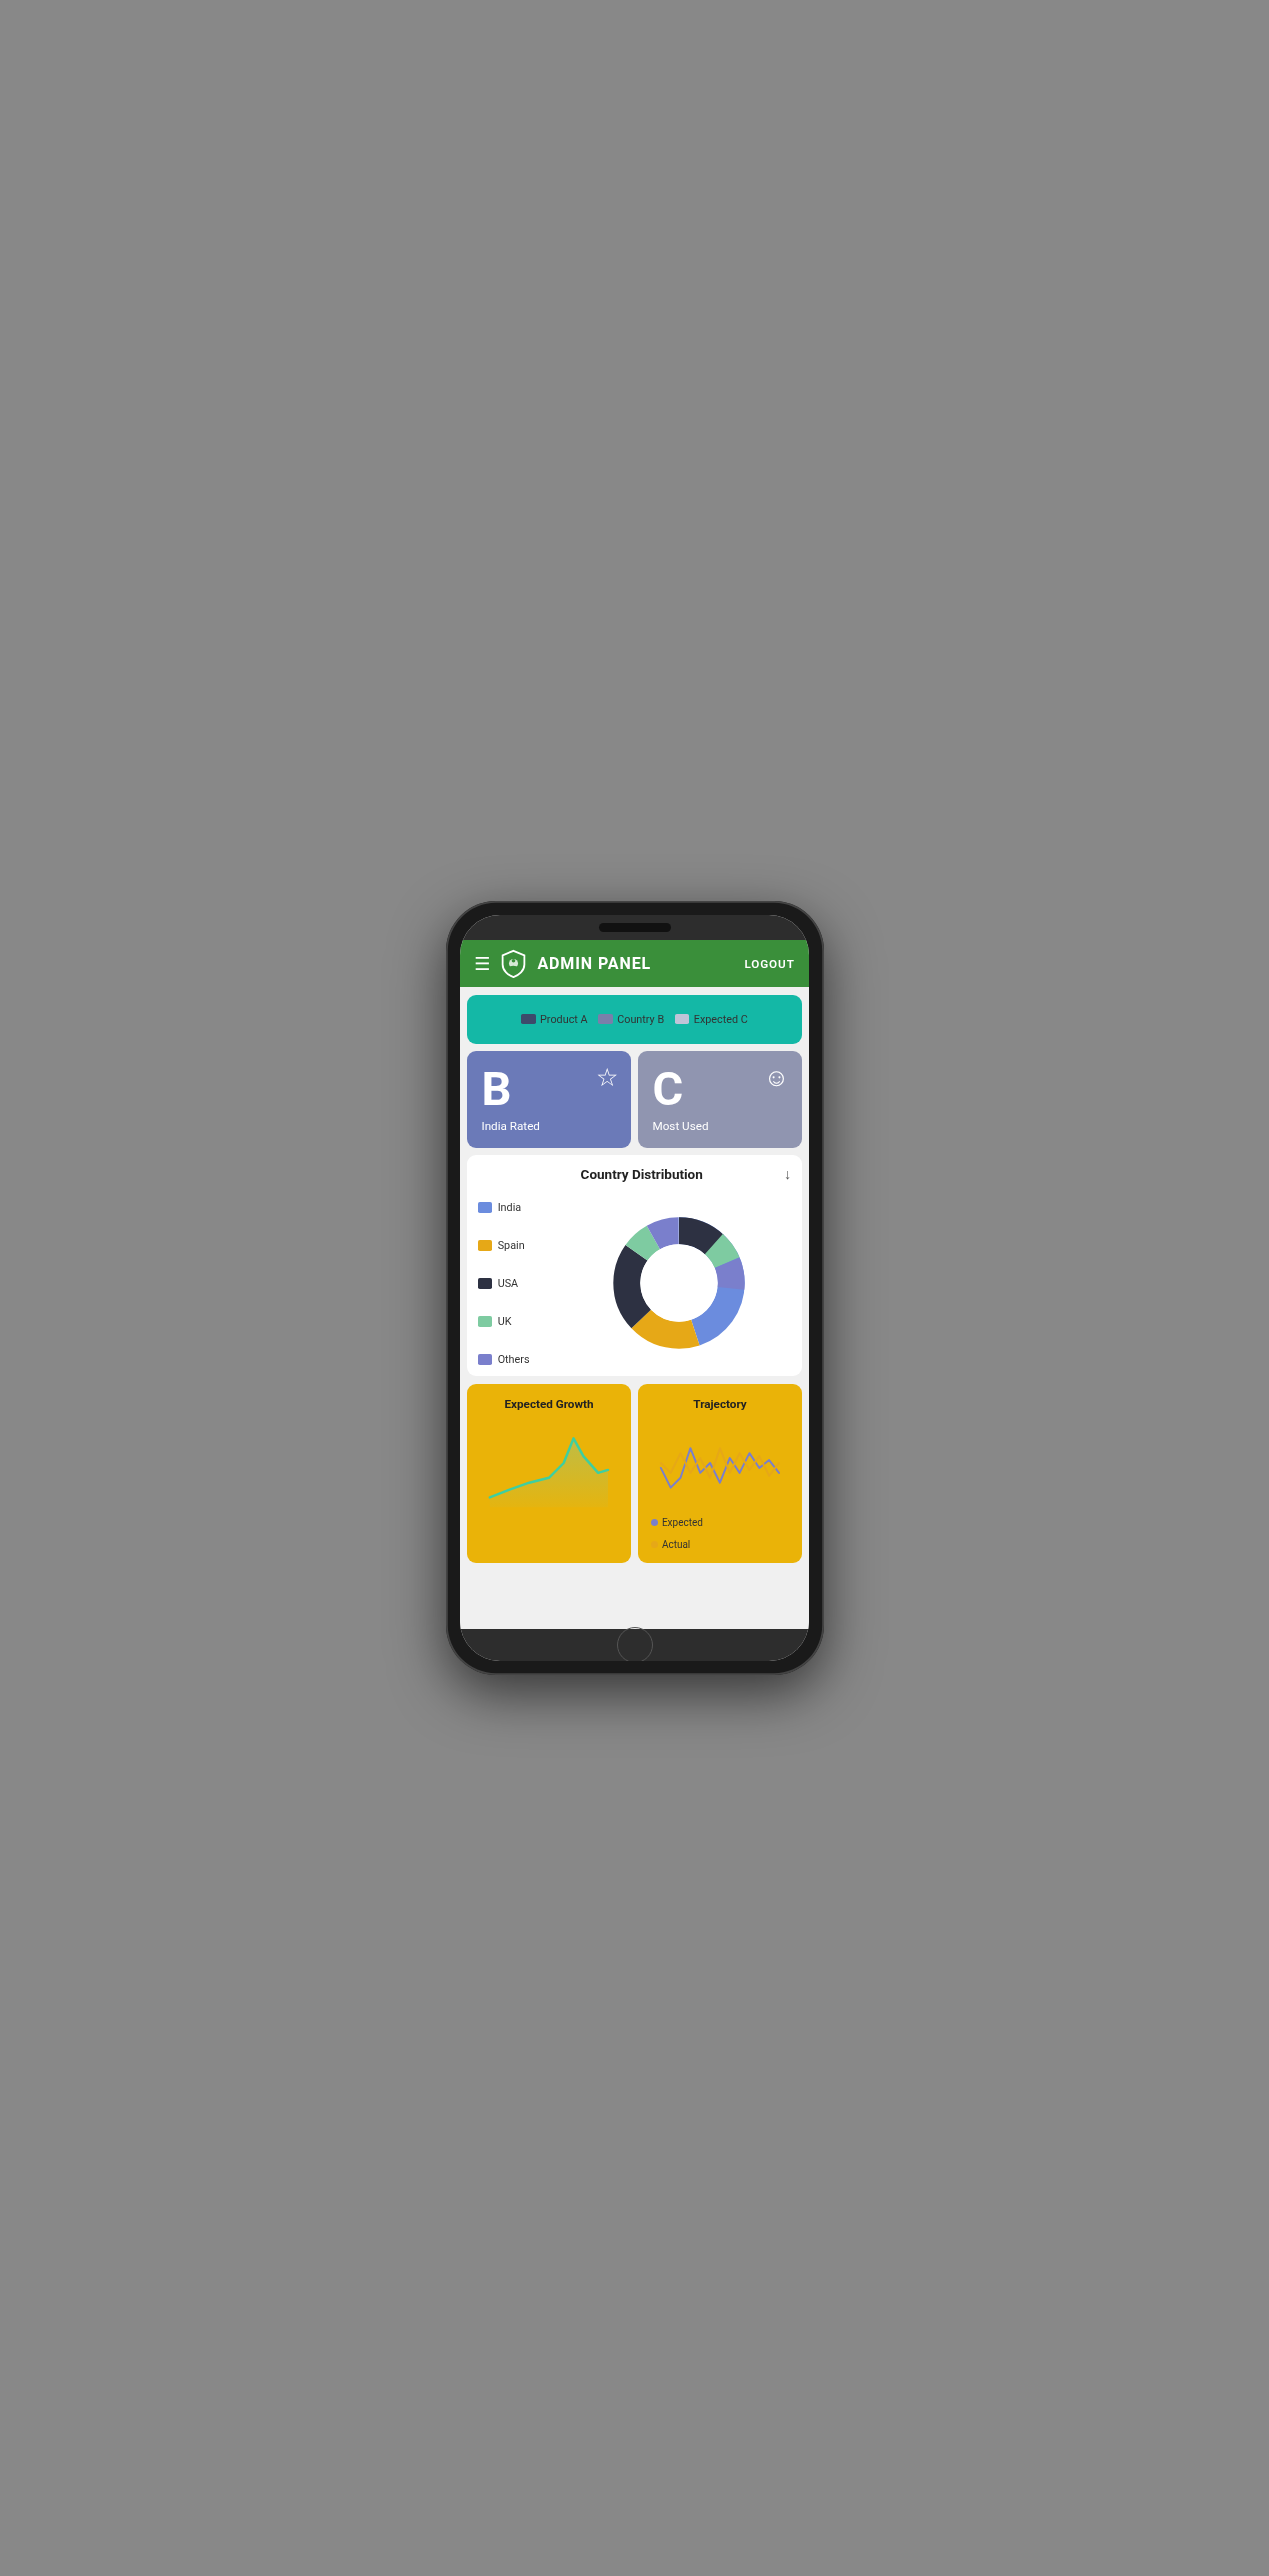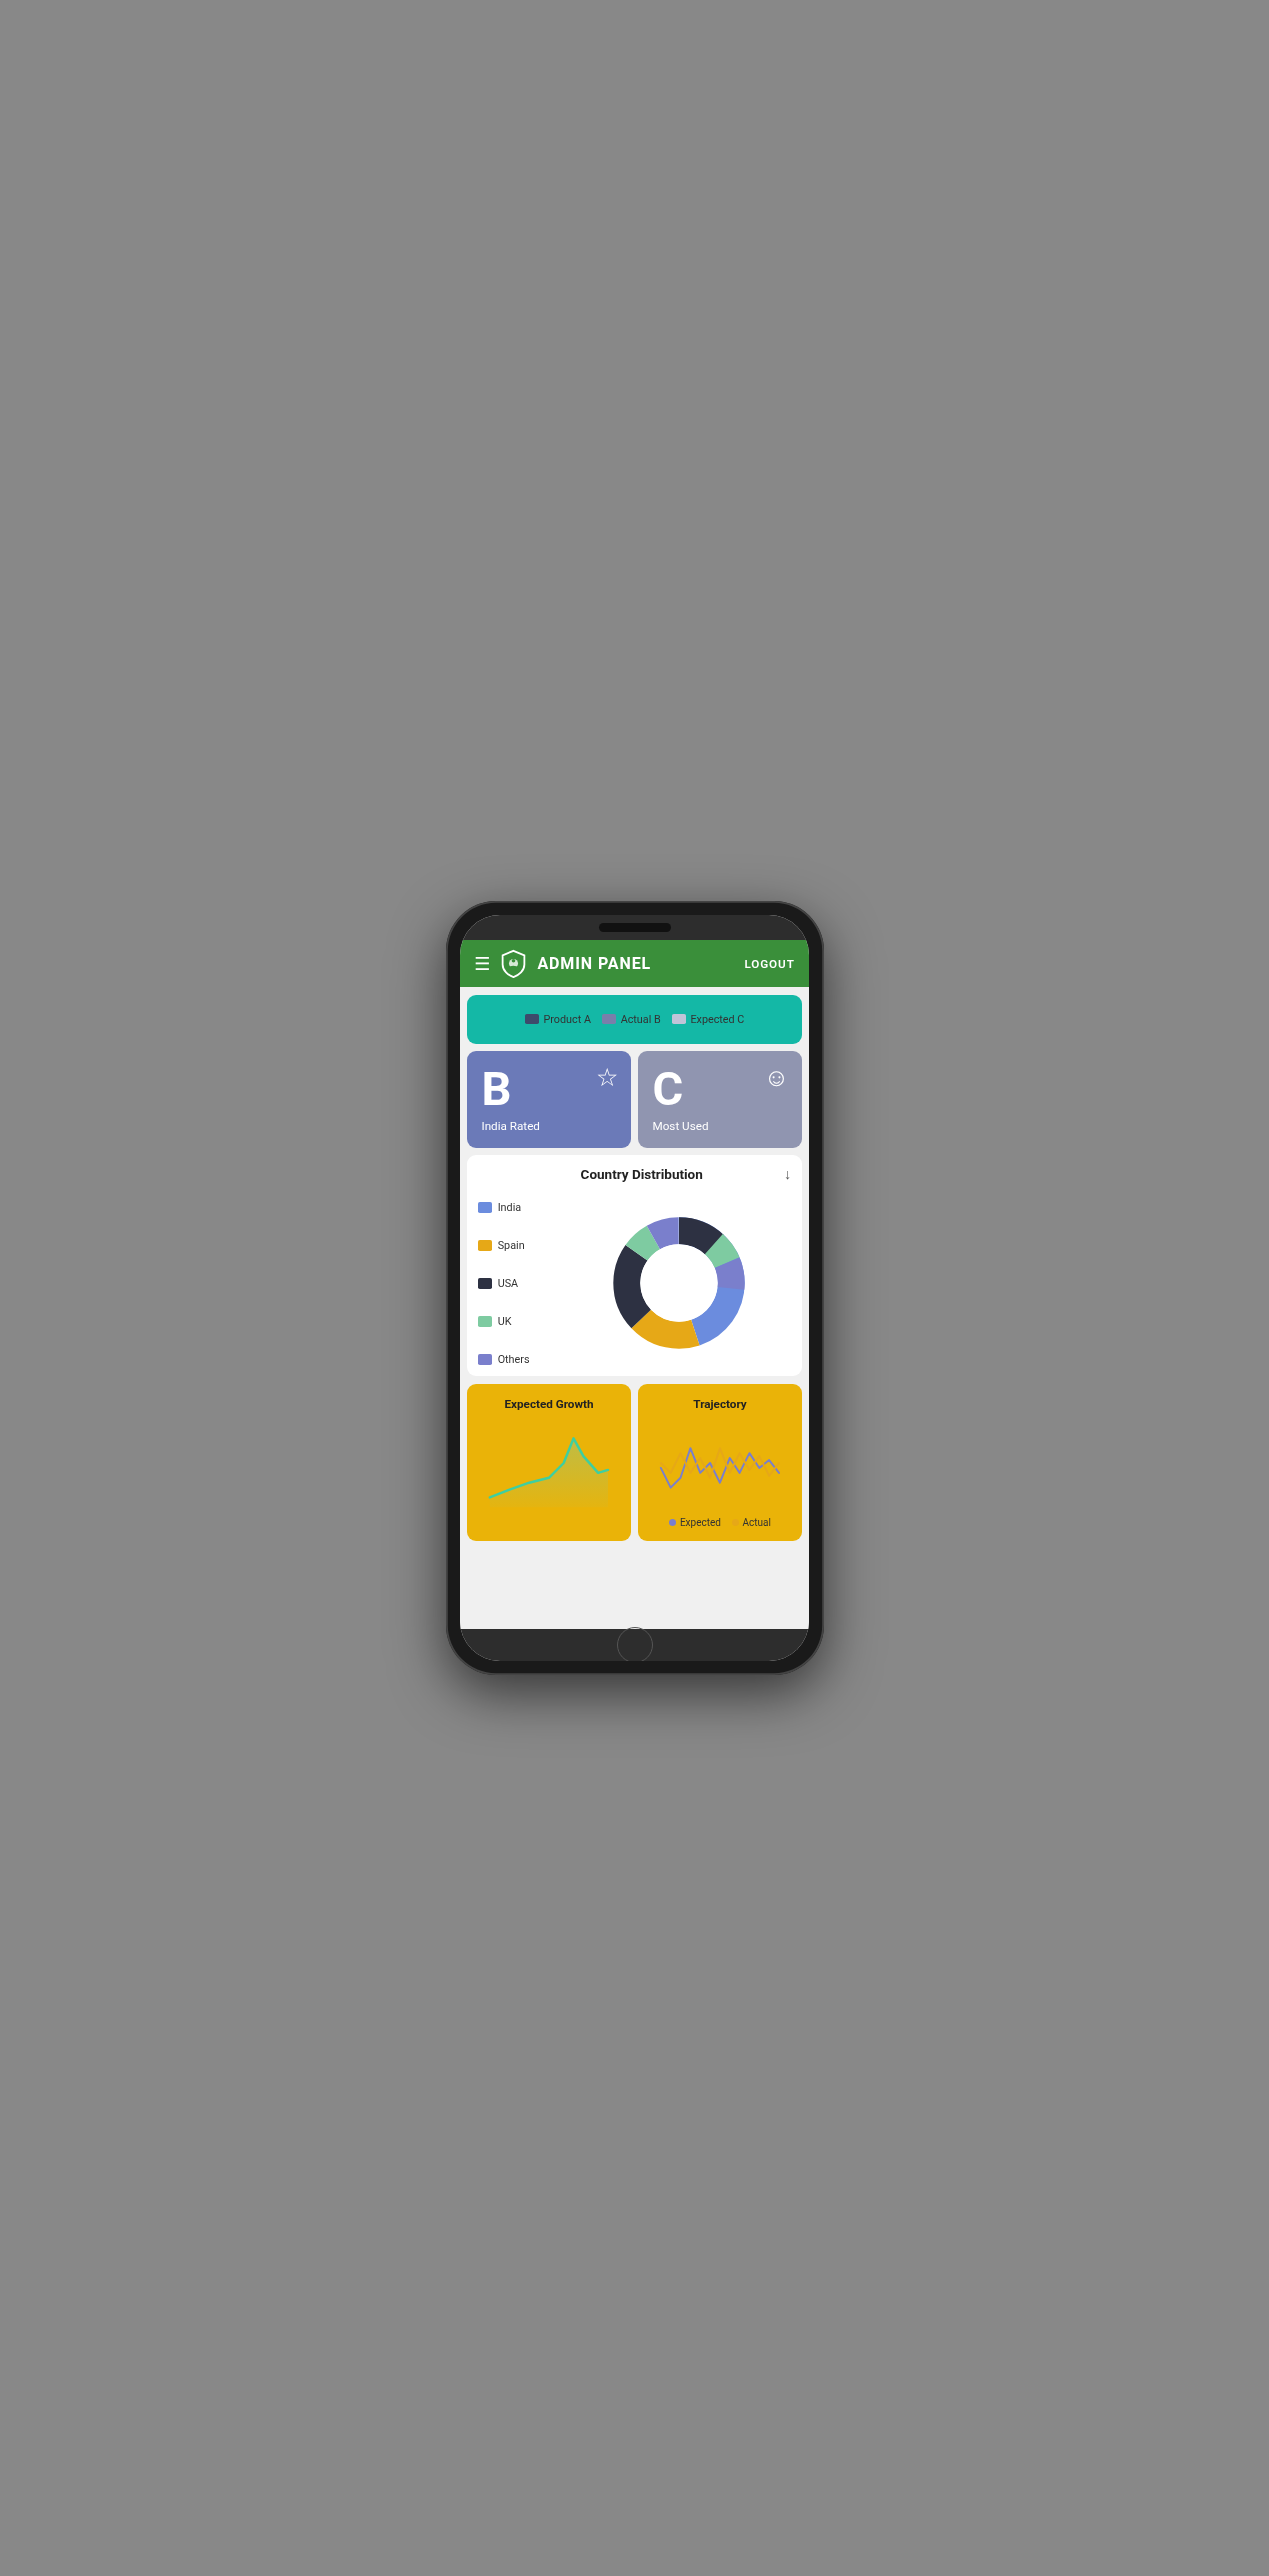"Actual B" span { text: Actual -> Country }
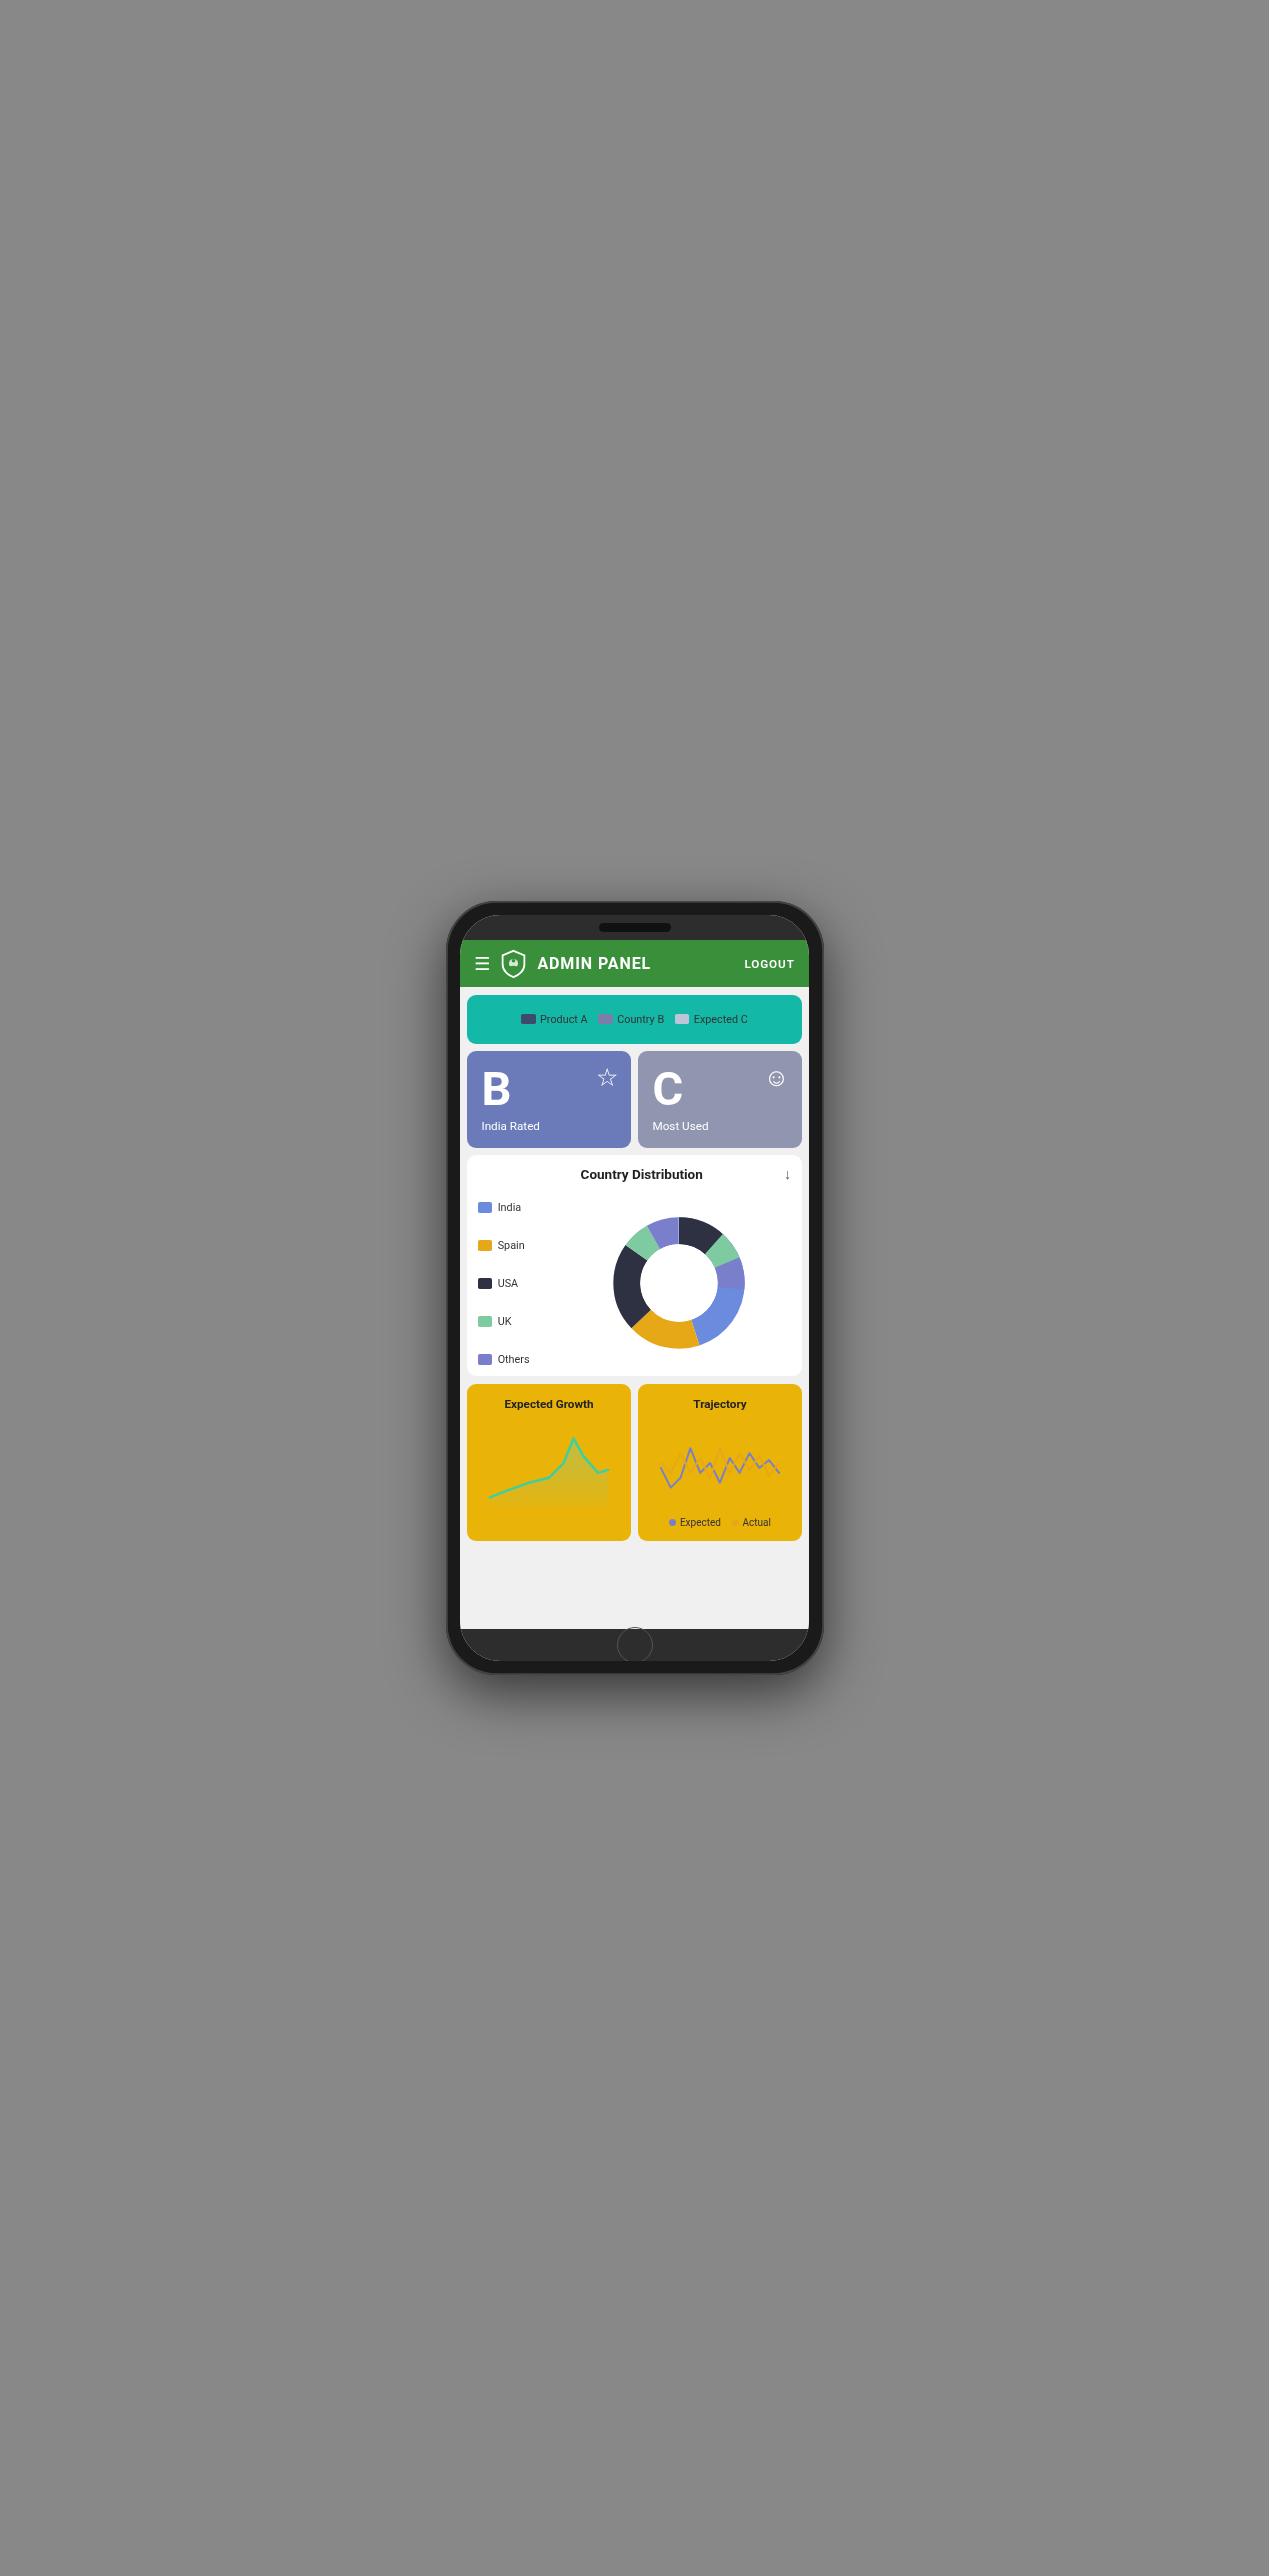"Expected" .chart-legend { flex-direction: none -> column; justify-content: center -> flex-start }
